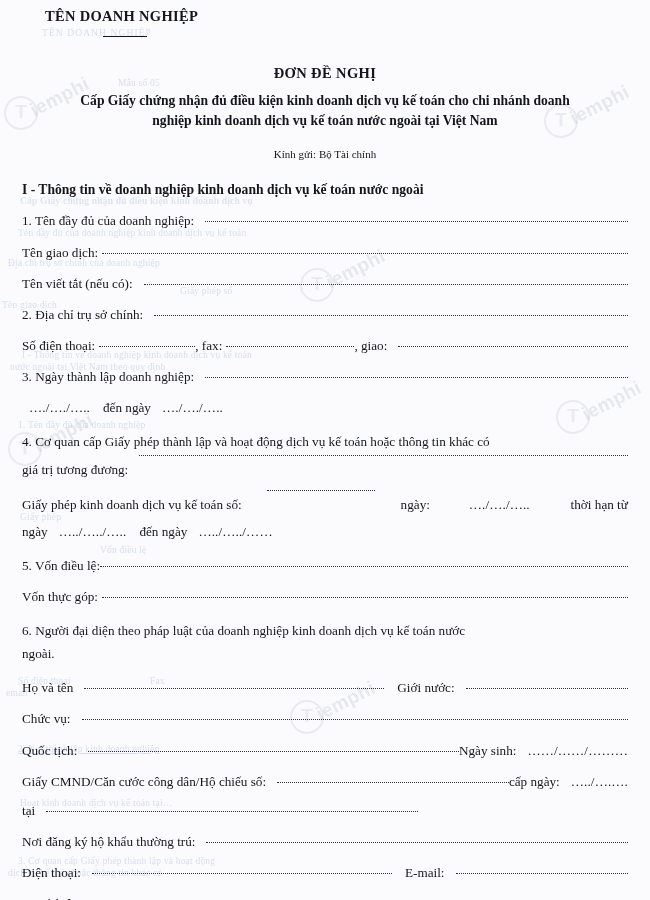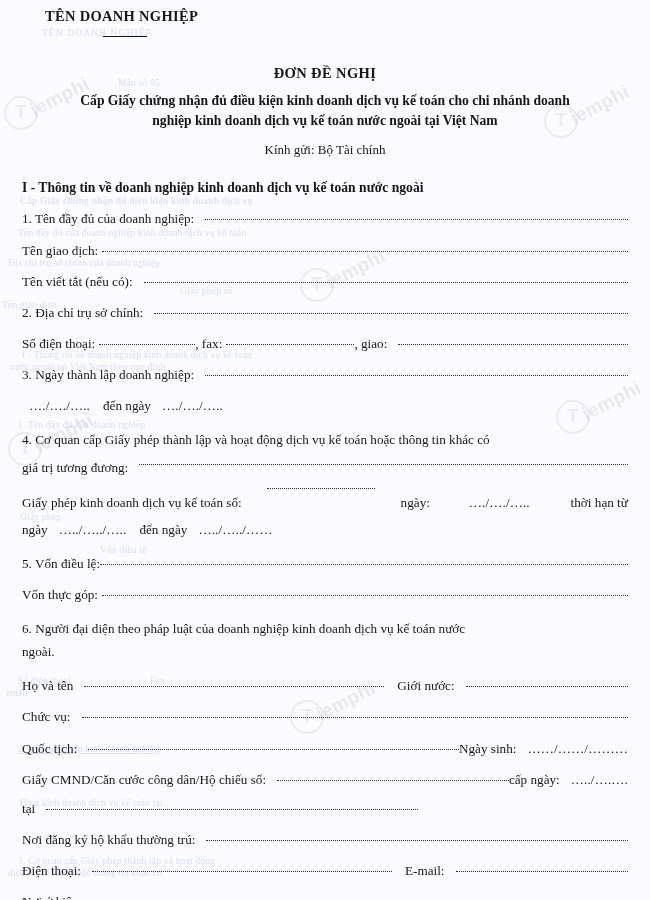"Kính gửi: Bộ Tài chính" .addressee { font-size: 13px -> 11px; margin-top: 11px -> 17px }
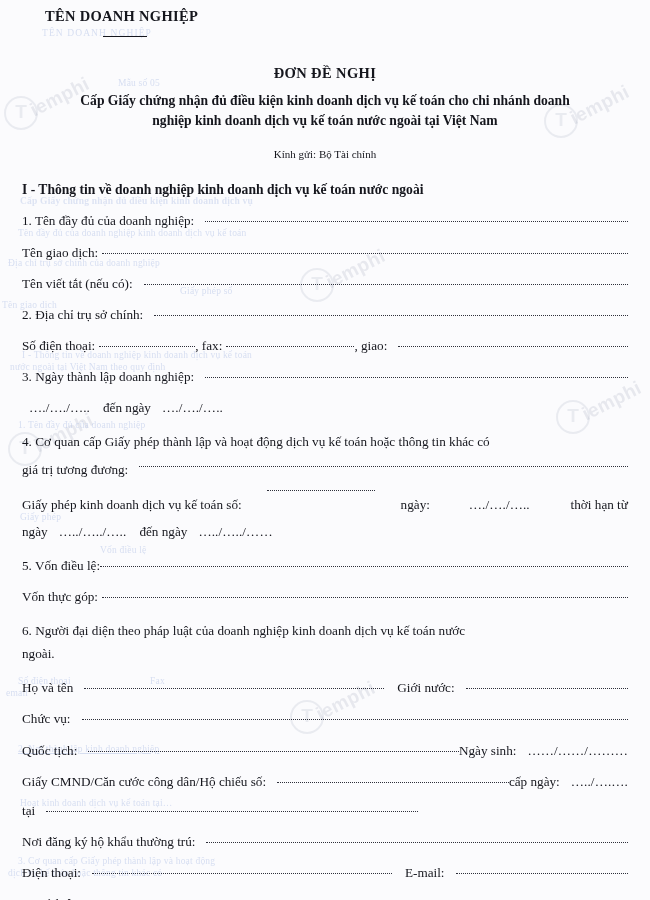"giá trị tương đương:" .para-row { align-items: center -> flex-start }
